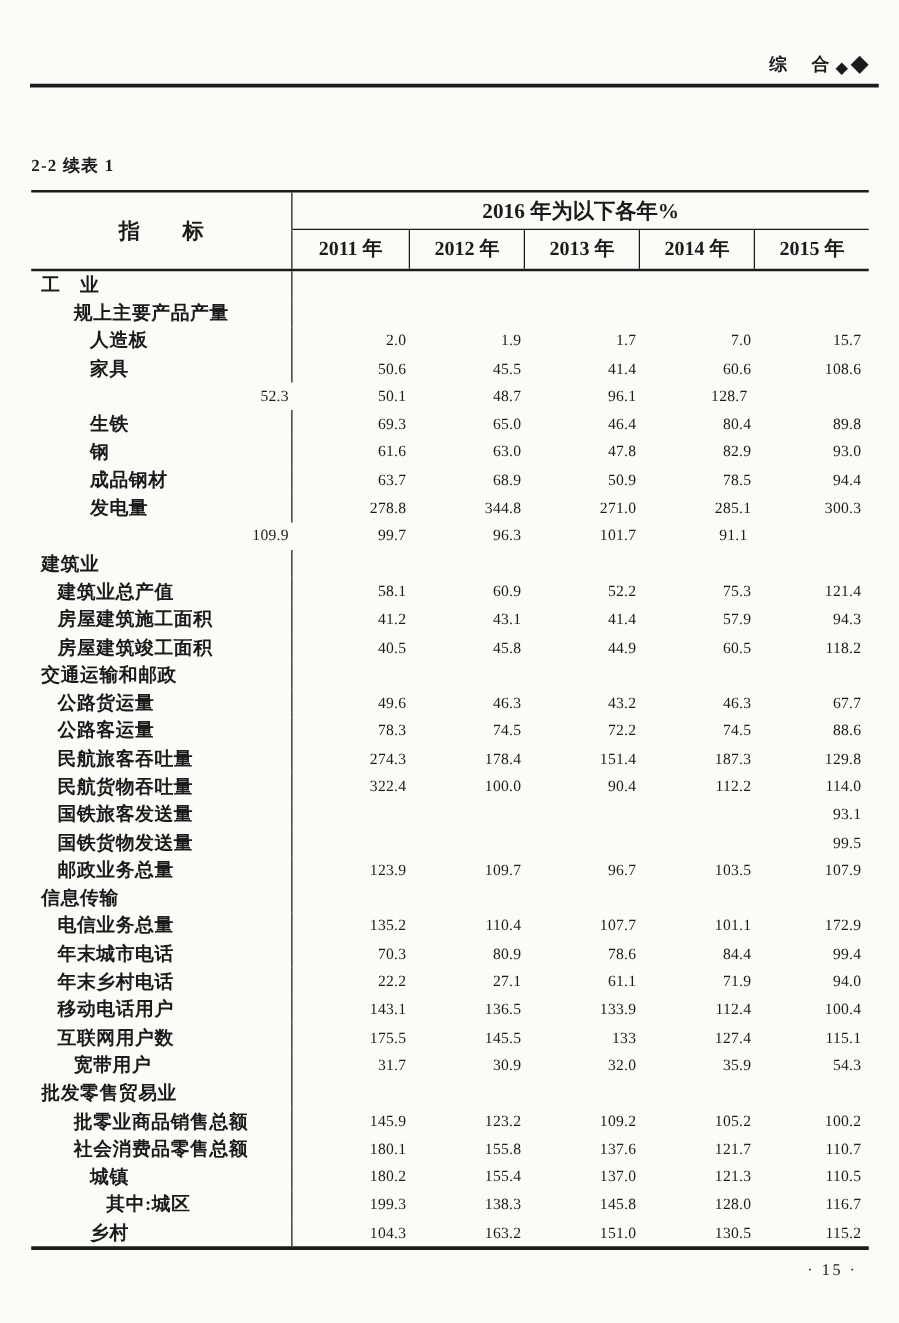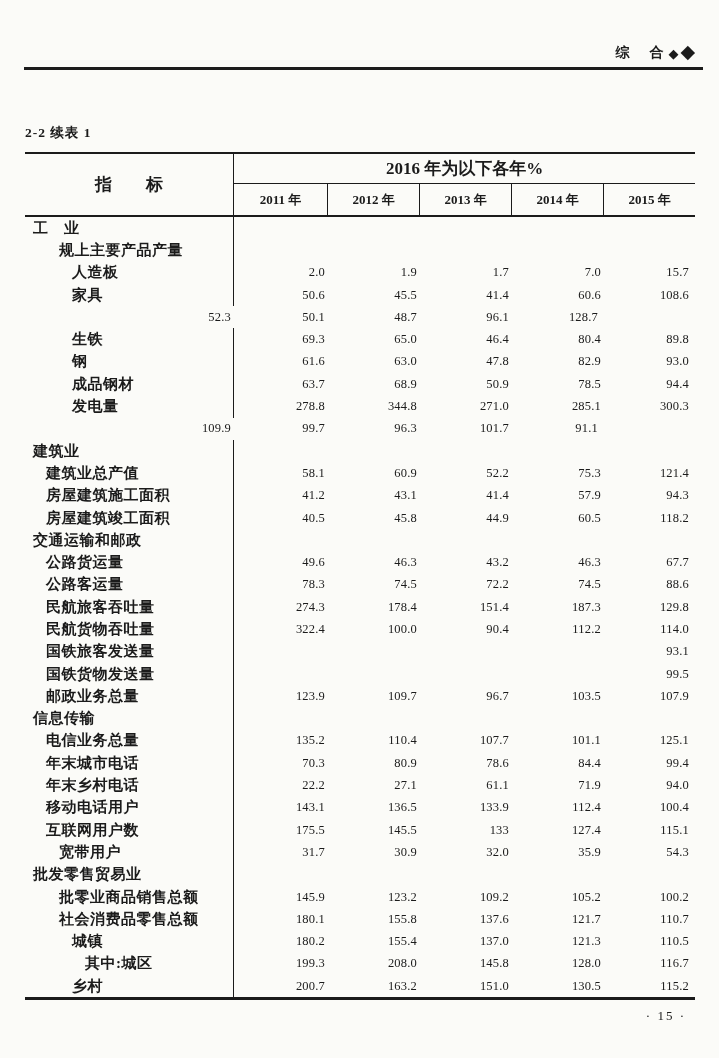"2011 年" .year-col { font-size: 13px -> 16px }
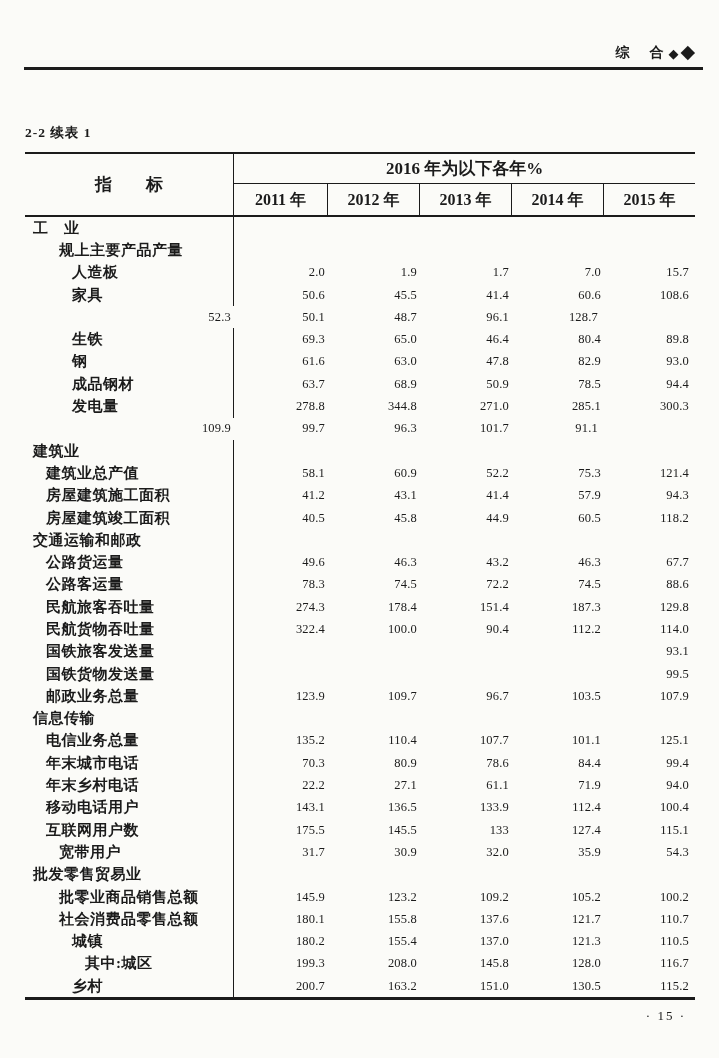"125.1" div.tval { text: 125.1 -> 172.9 }
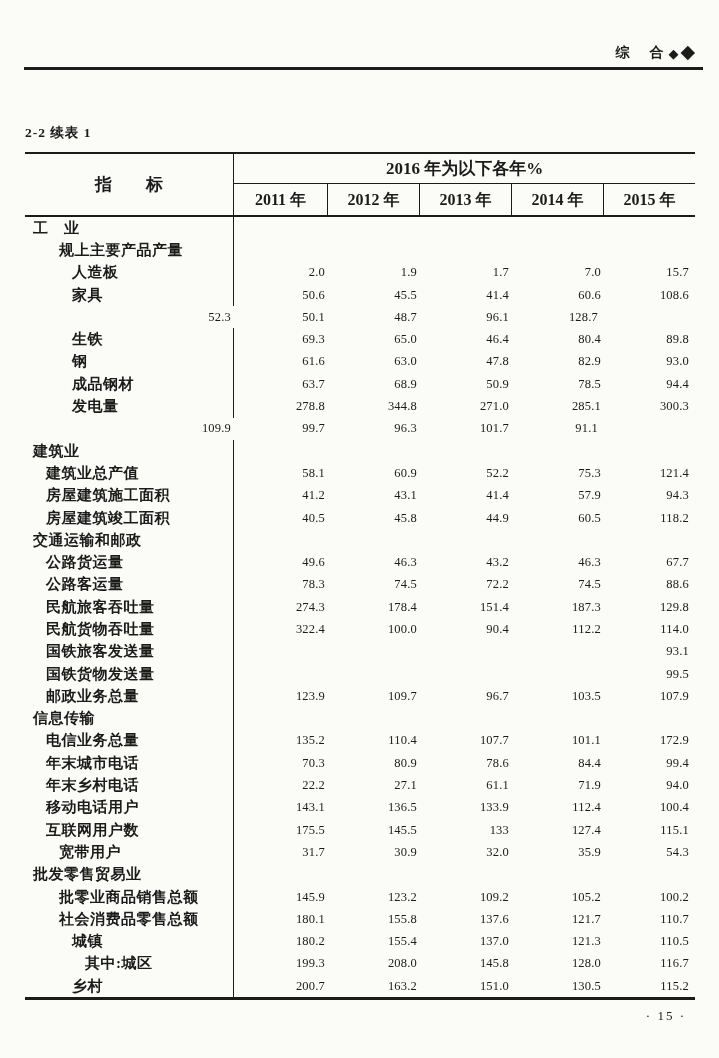"208.0" div.tval { text: 208.0 -> 138.3 }
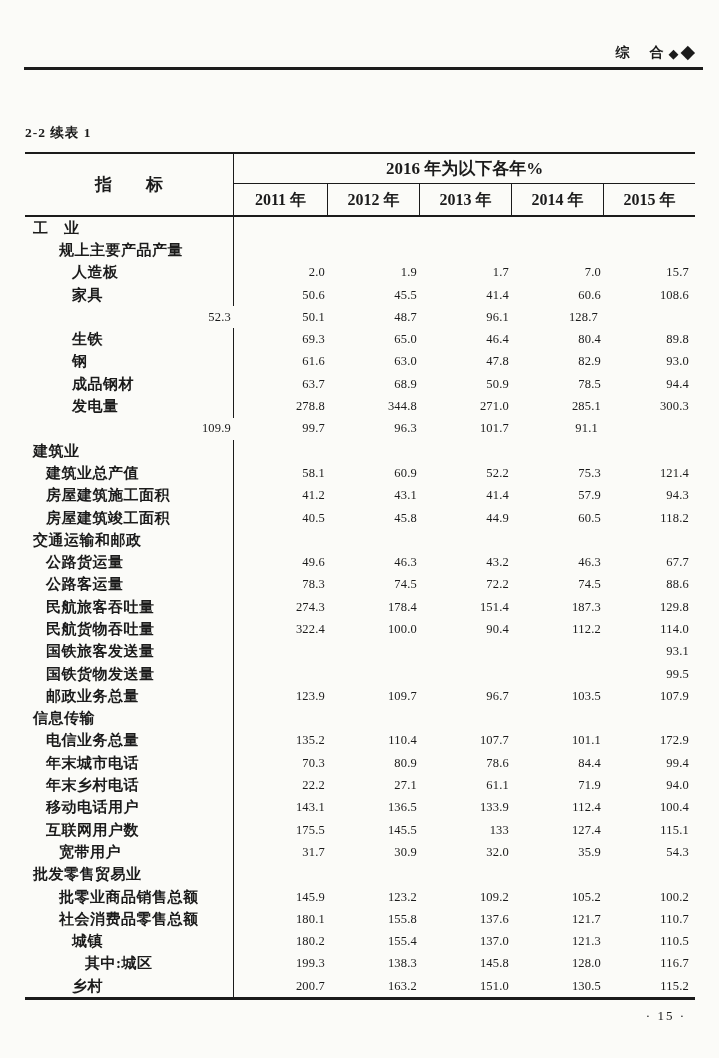"200.7" div.tval { text: 200.7 -> 104.3 }
